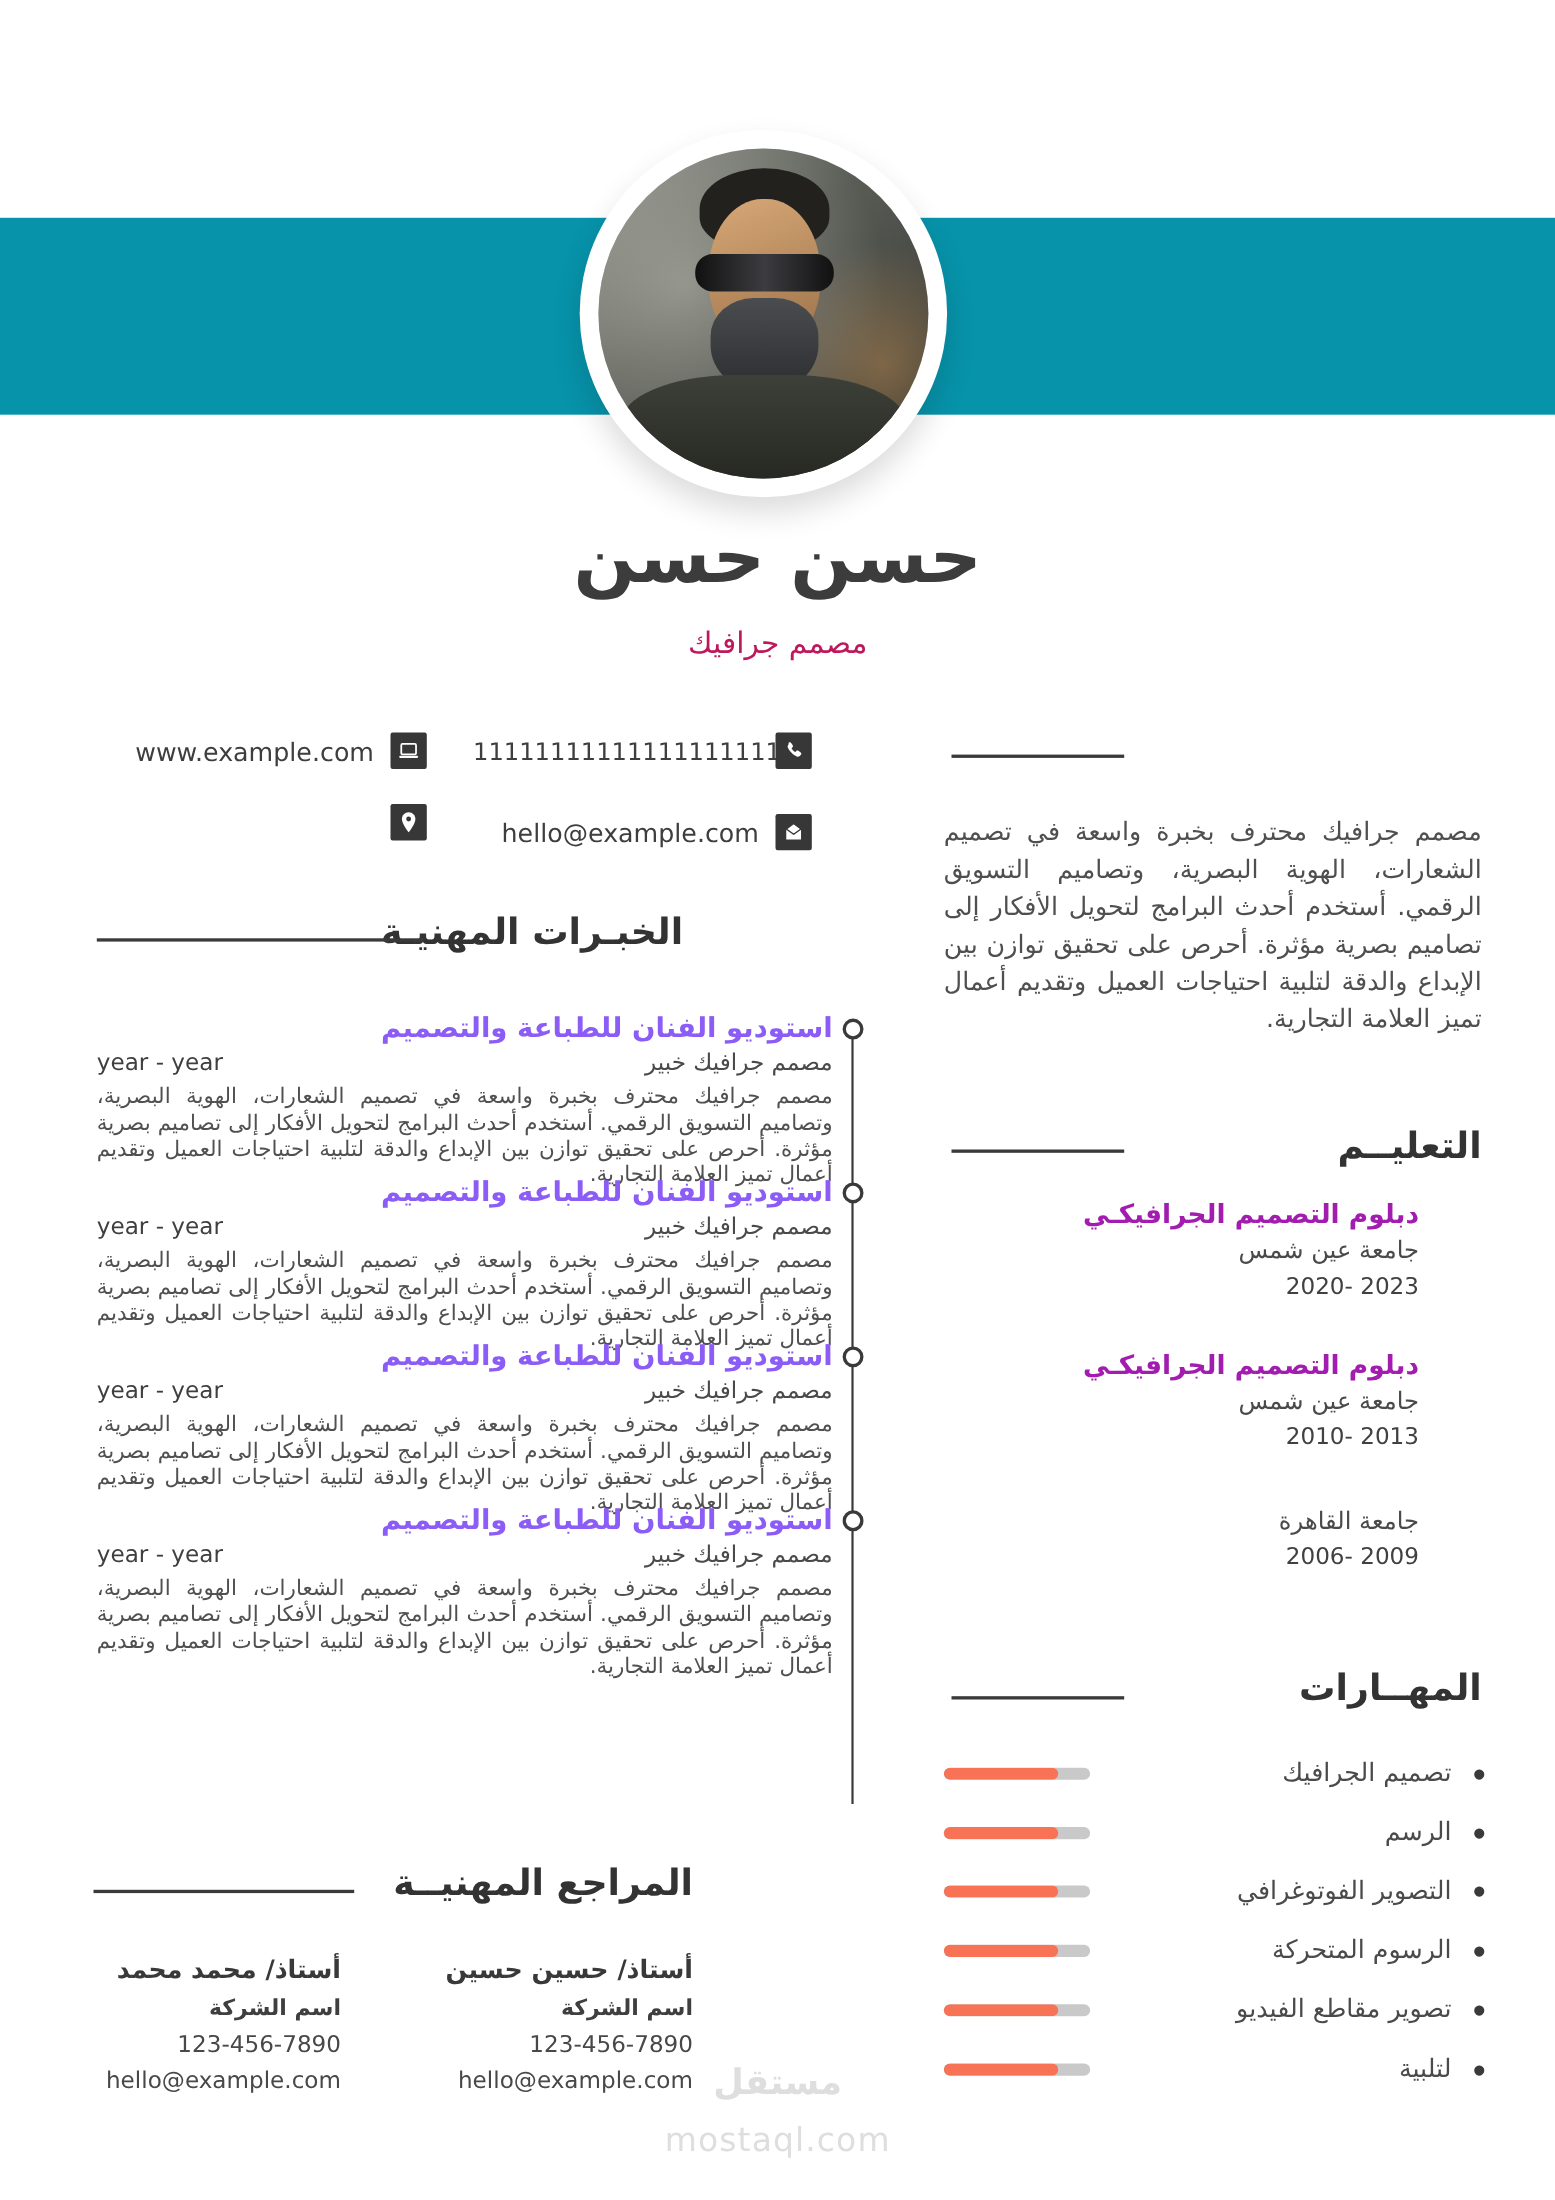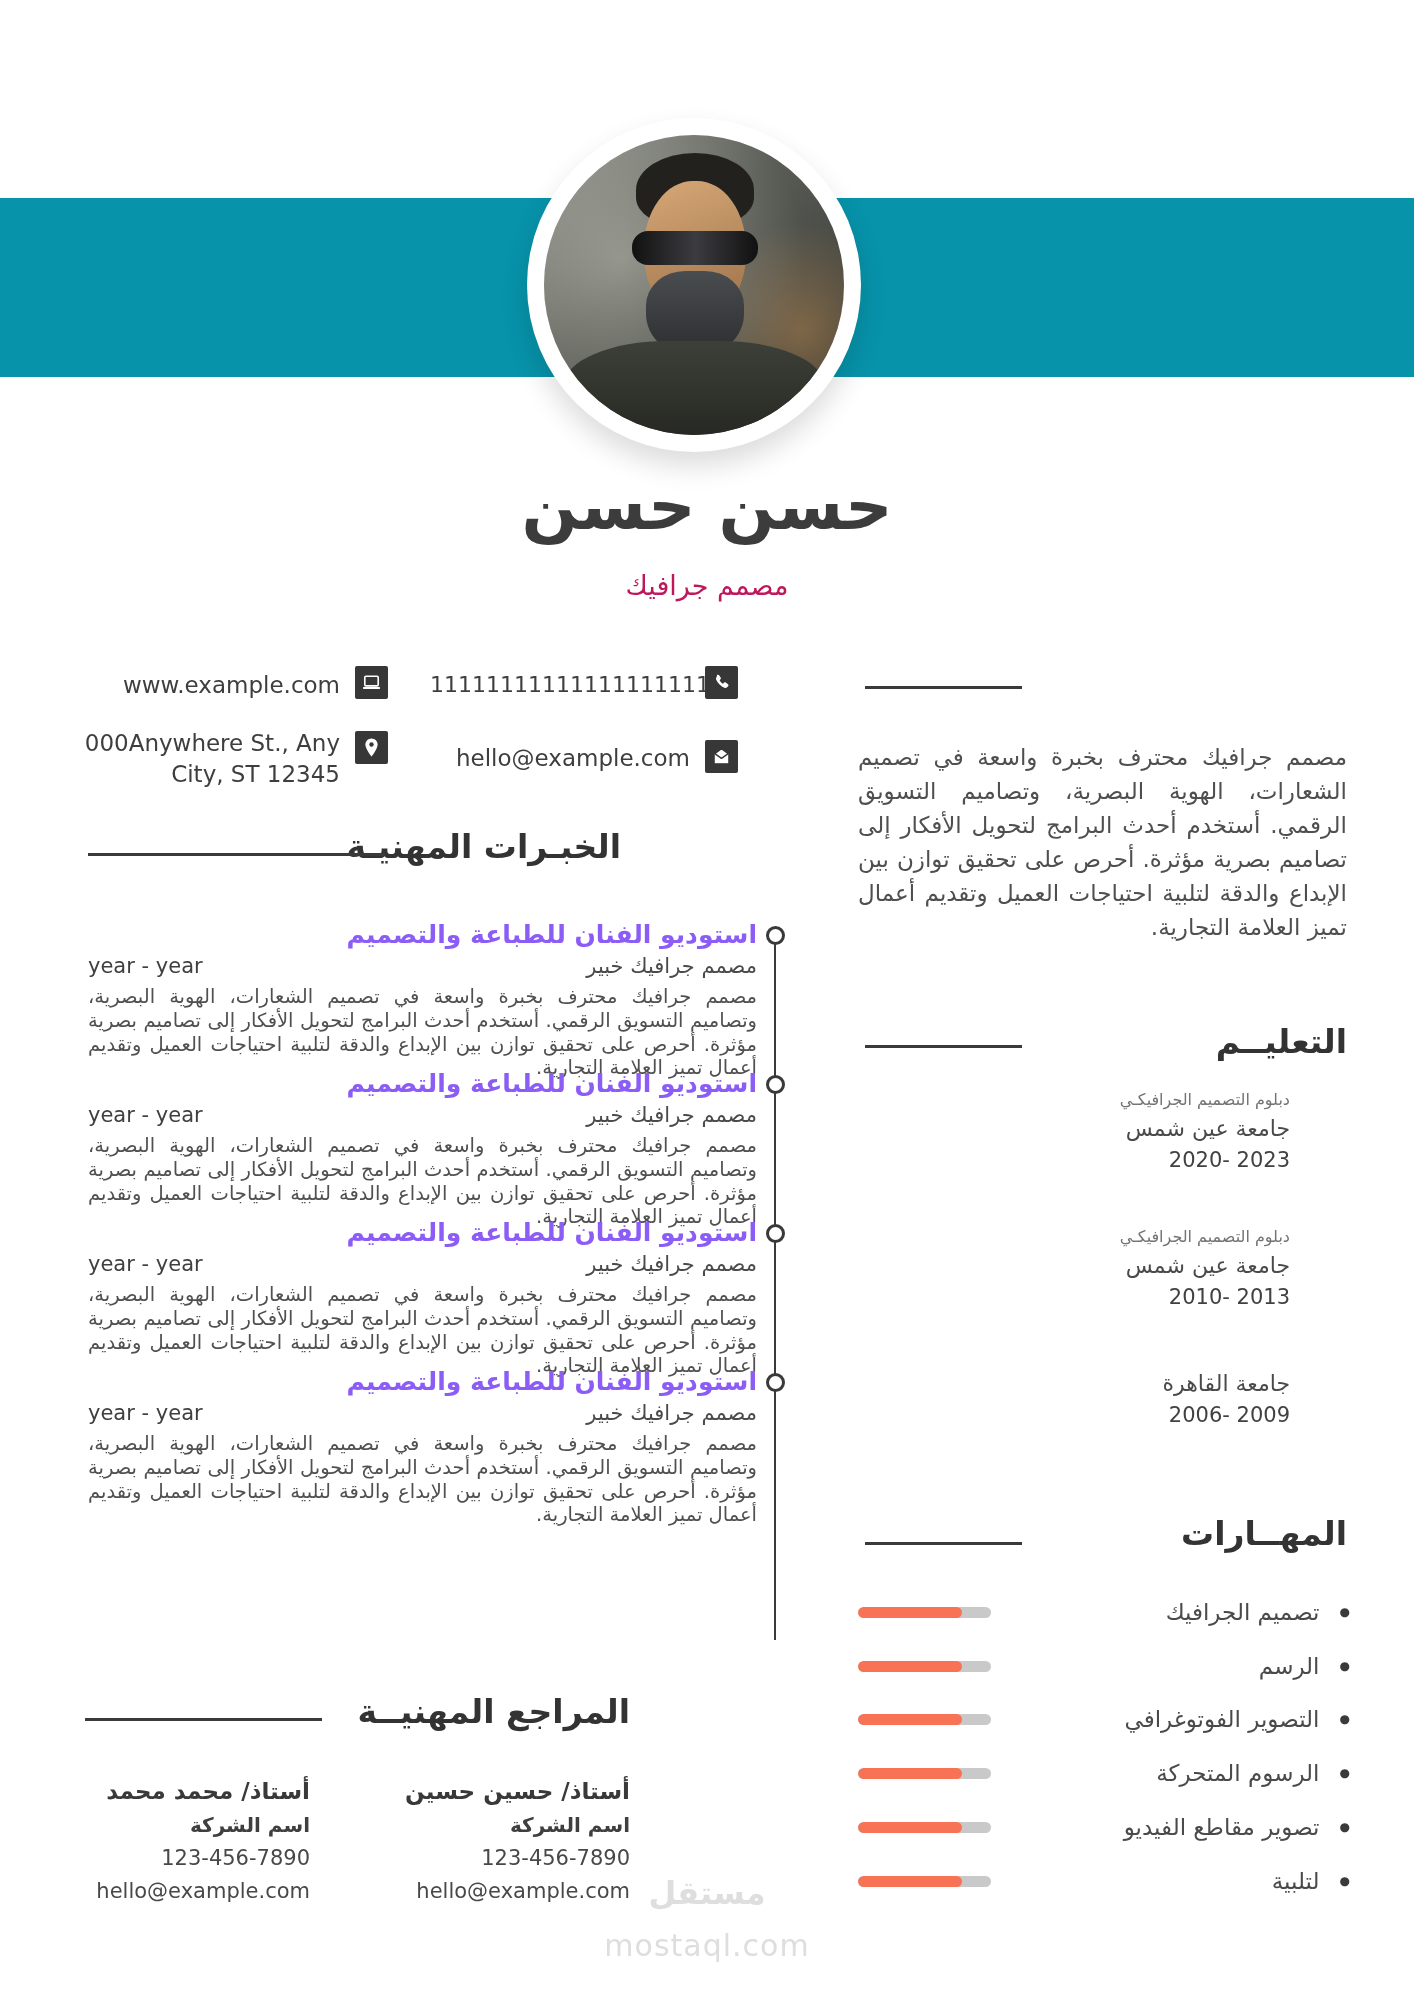"000Anywhere St., Any" div.abs { html: <div><span>000Anywhere St., Any</span><br><span>City, ST 12345</span></div> -> none }
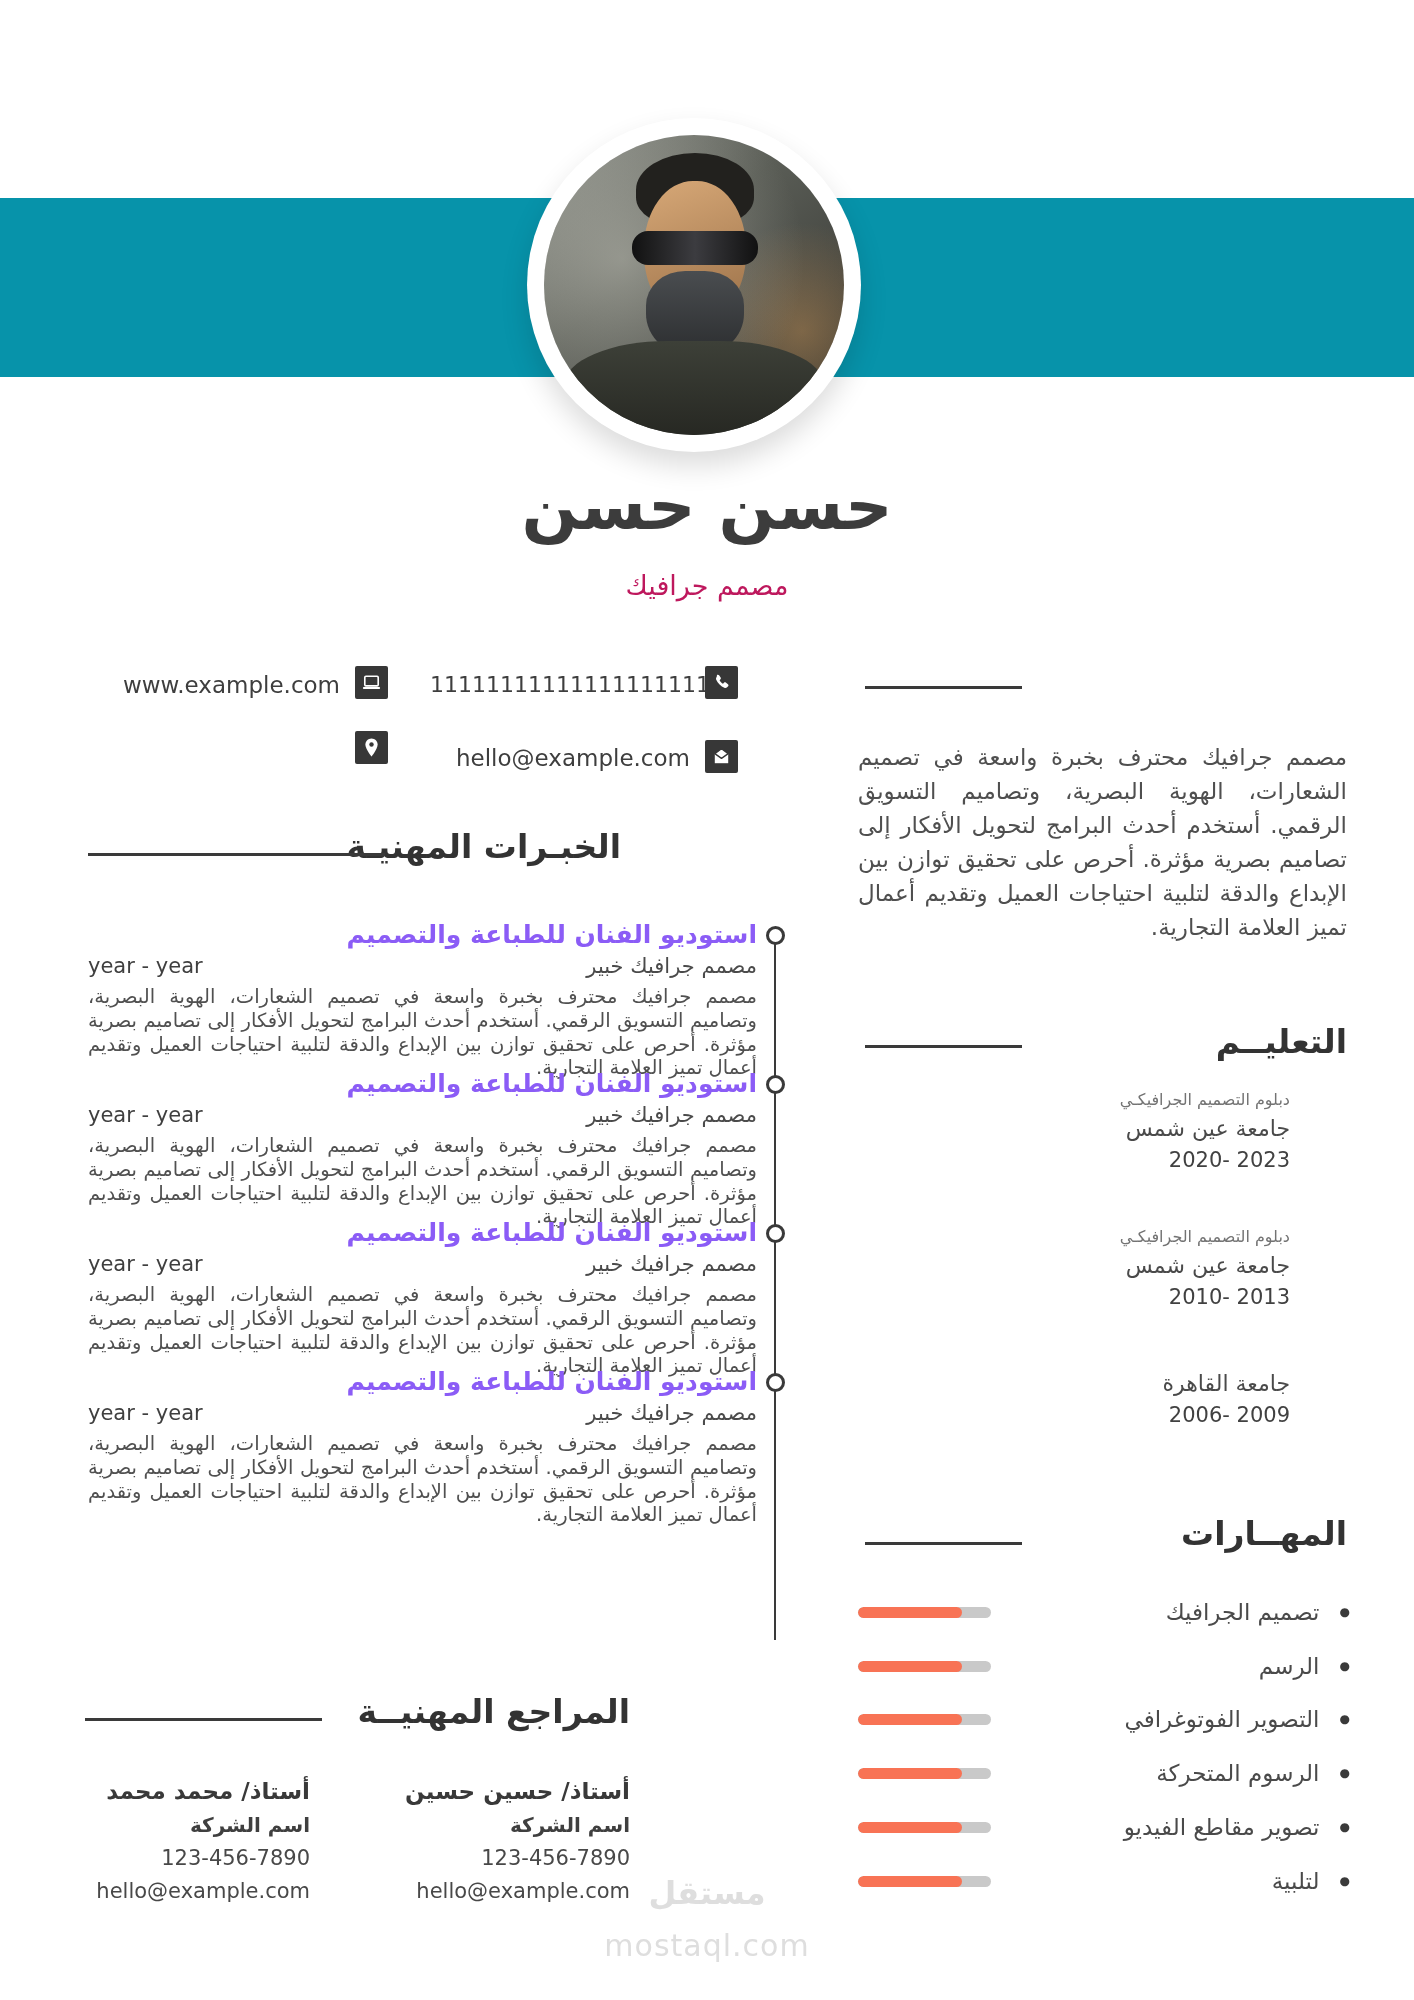"دبلوم التصميم الجرافيكـي" .edu-degree { color: #737373 -> #a21caf; font-size: 16px -> 24px; font-weight: normal -> bold }
